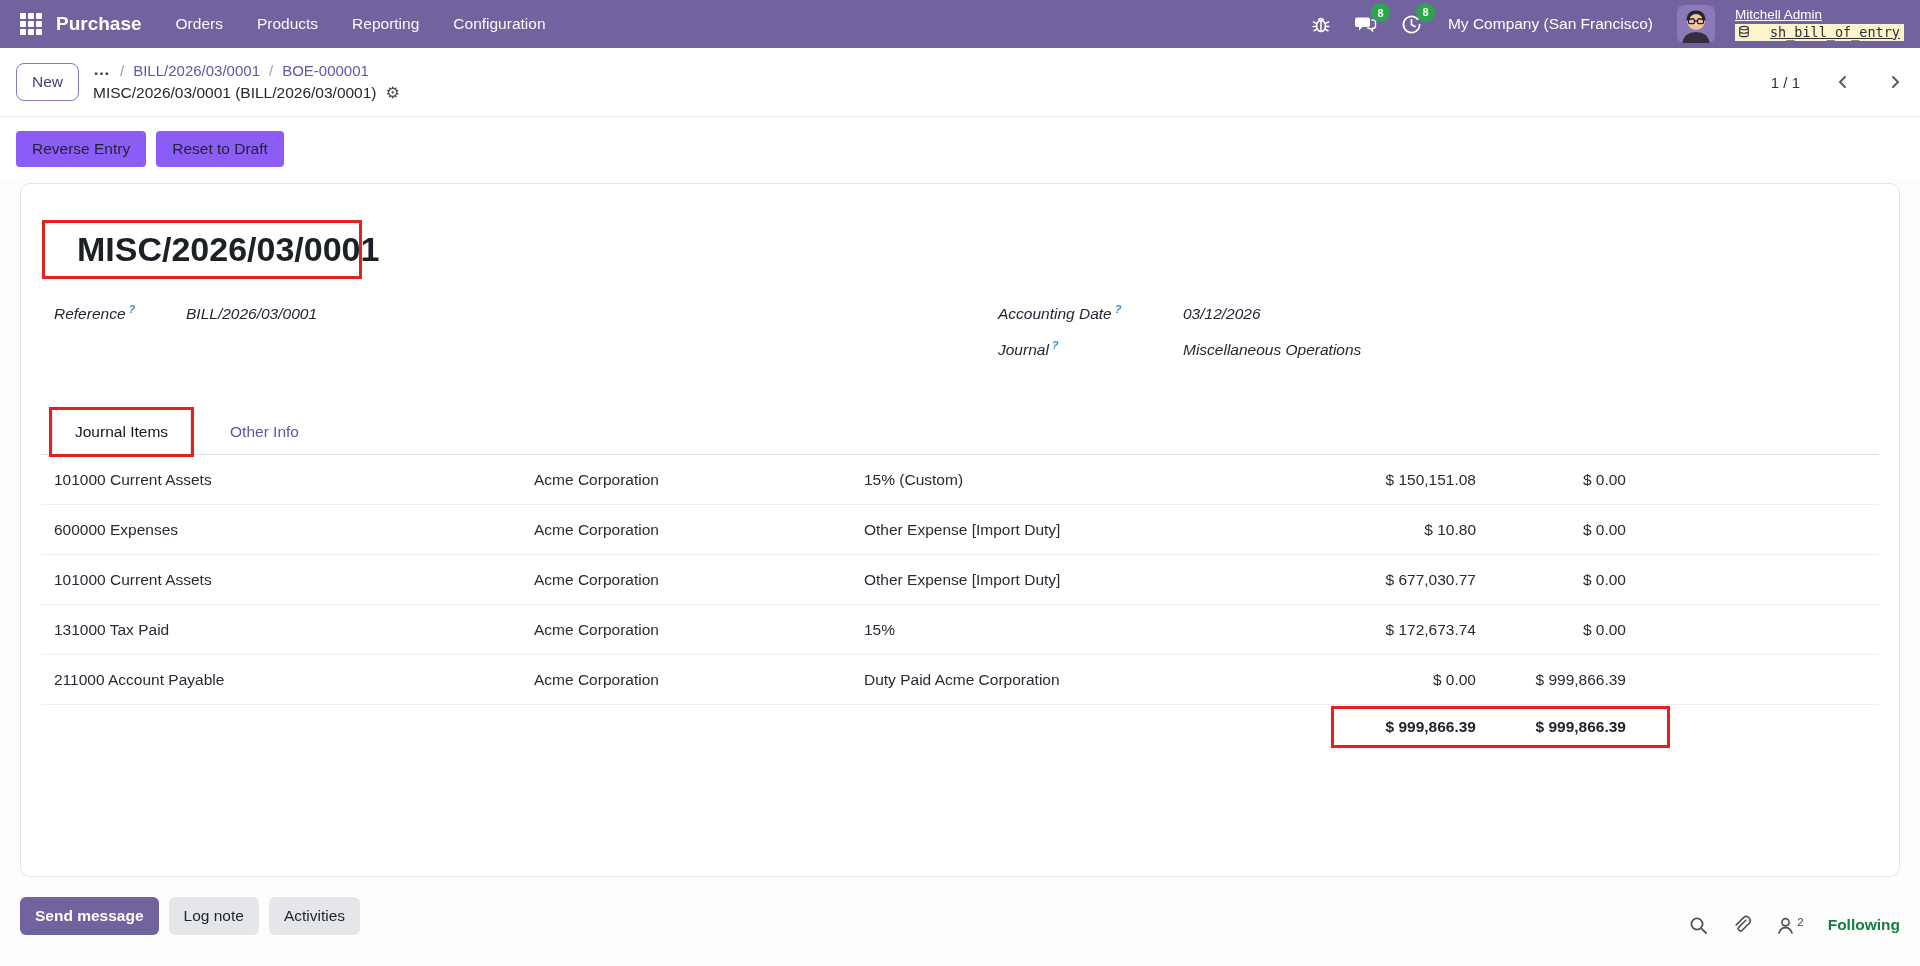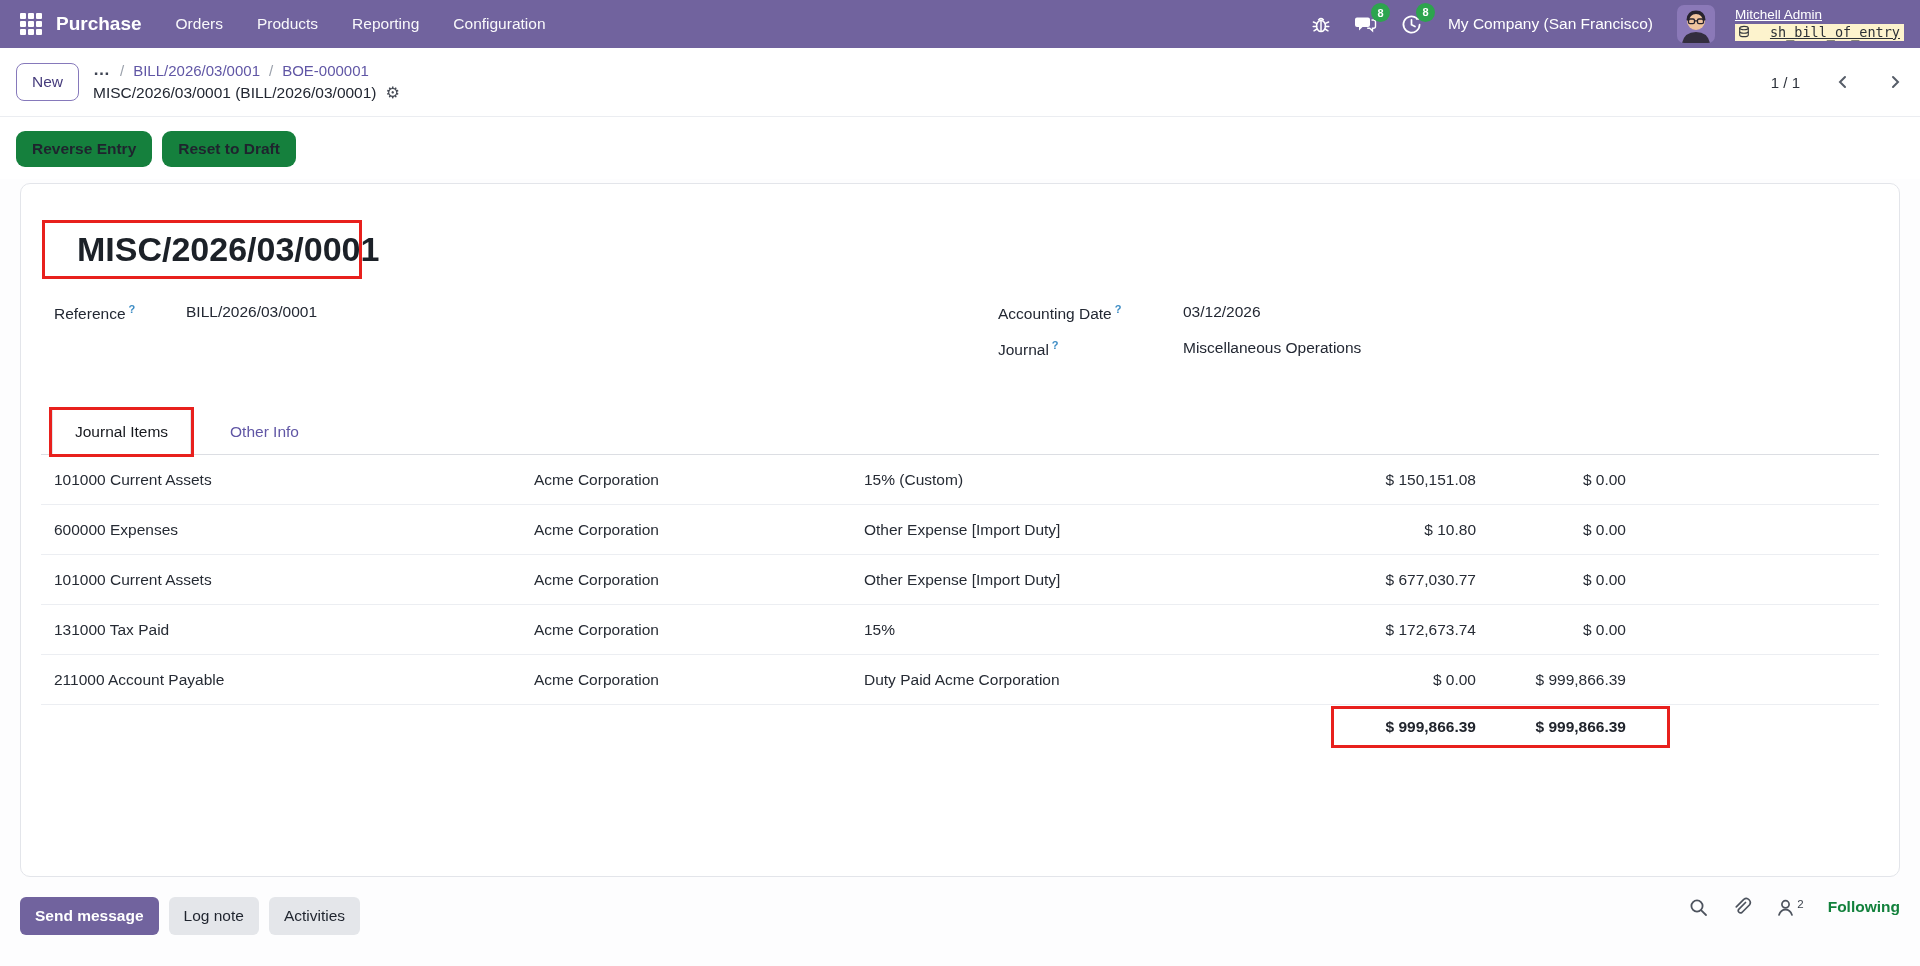"Reverse Entry" .btn-sec { background: #15803d -> #8b5cf6; border-radius: 9px -> 4px; font-weight: 700 -> 400 }
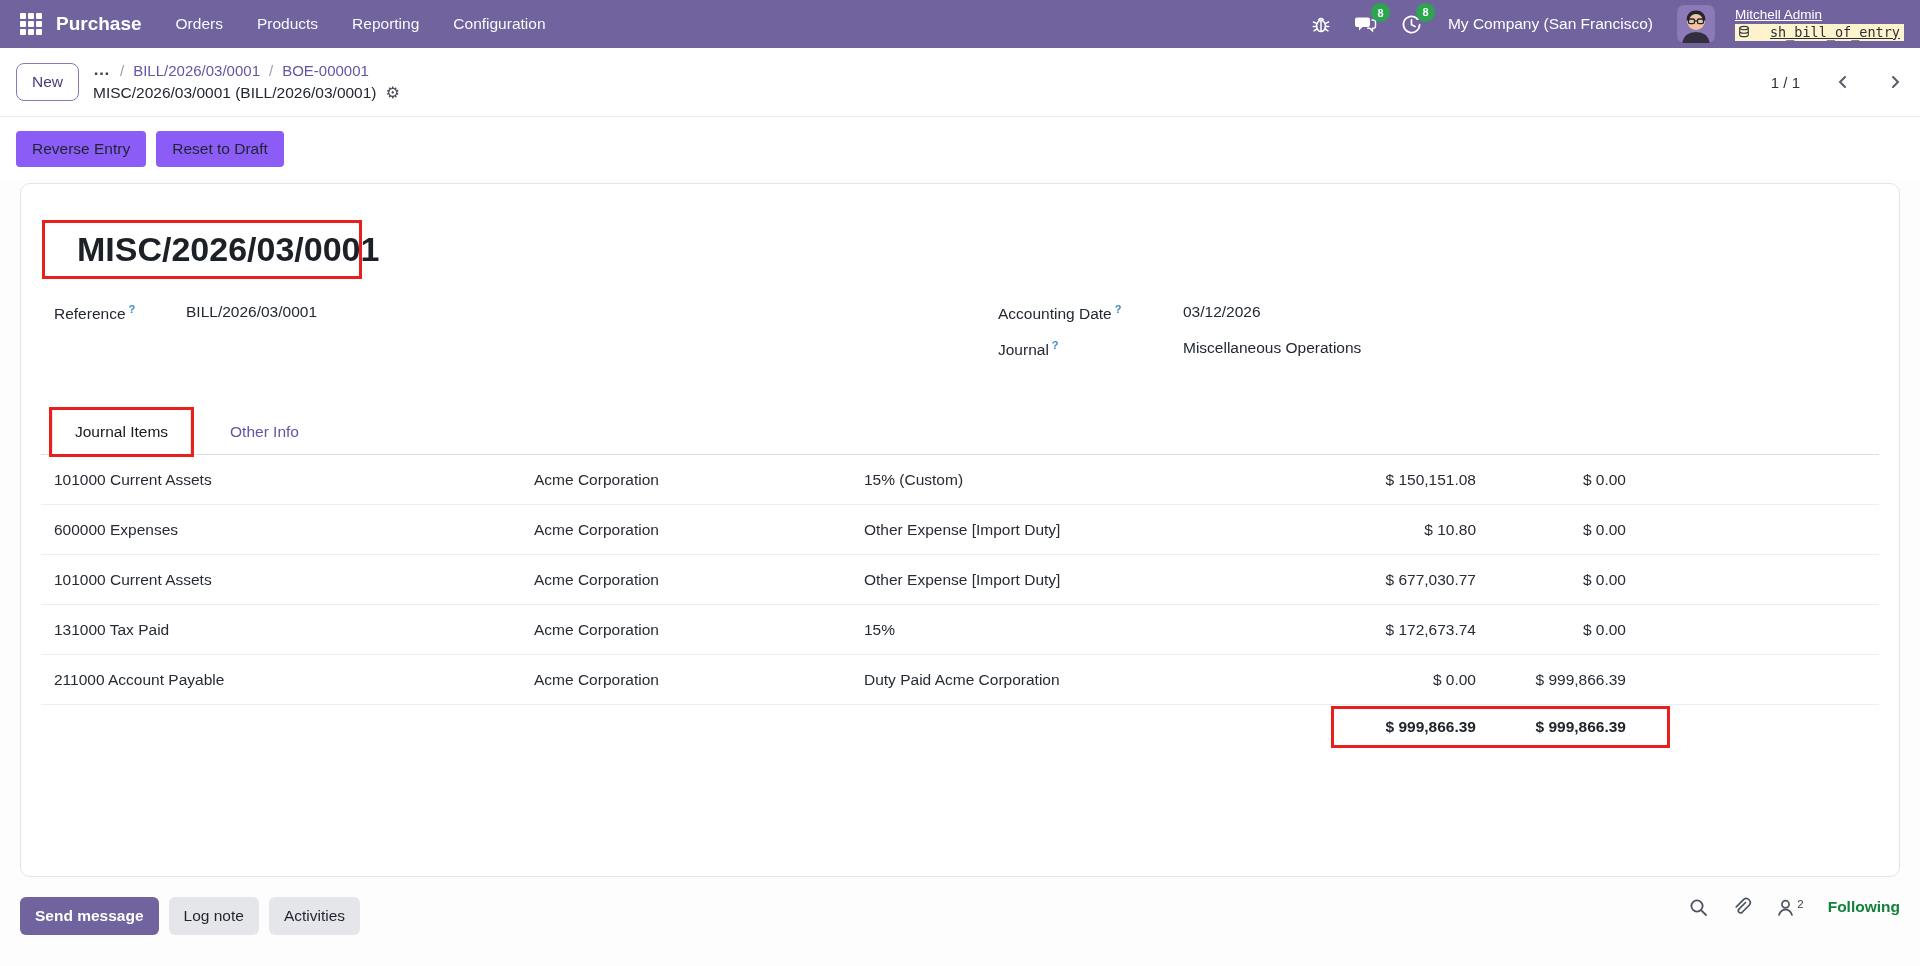"Reference ?" .frow { align-items: flex-start -> flex-end; font-style: none -> italic }
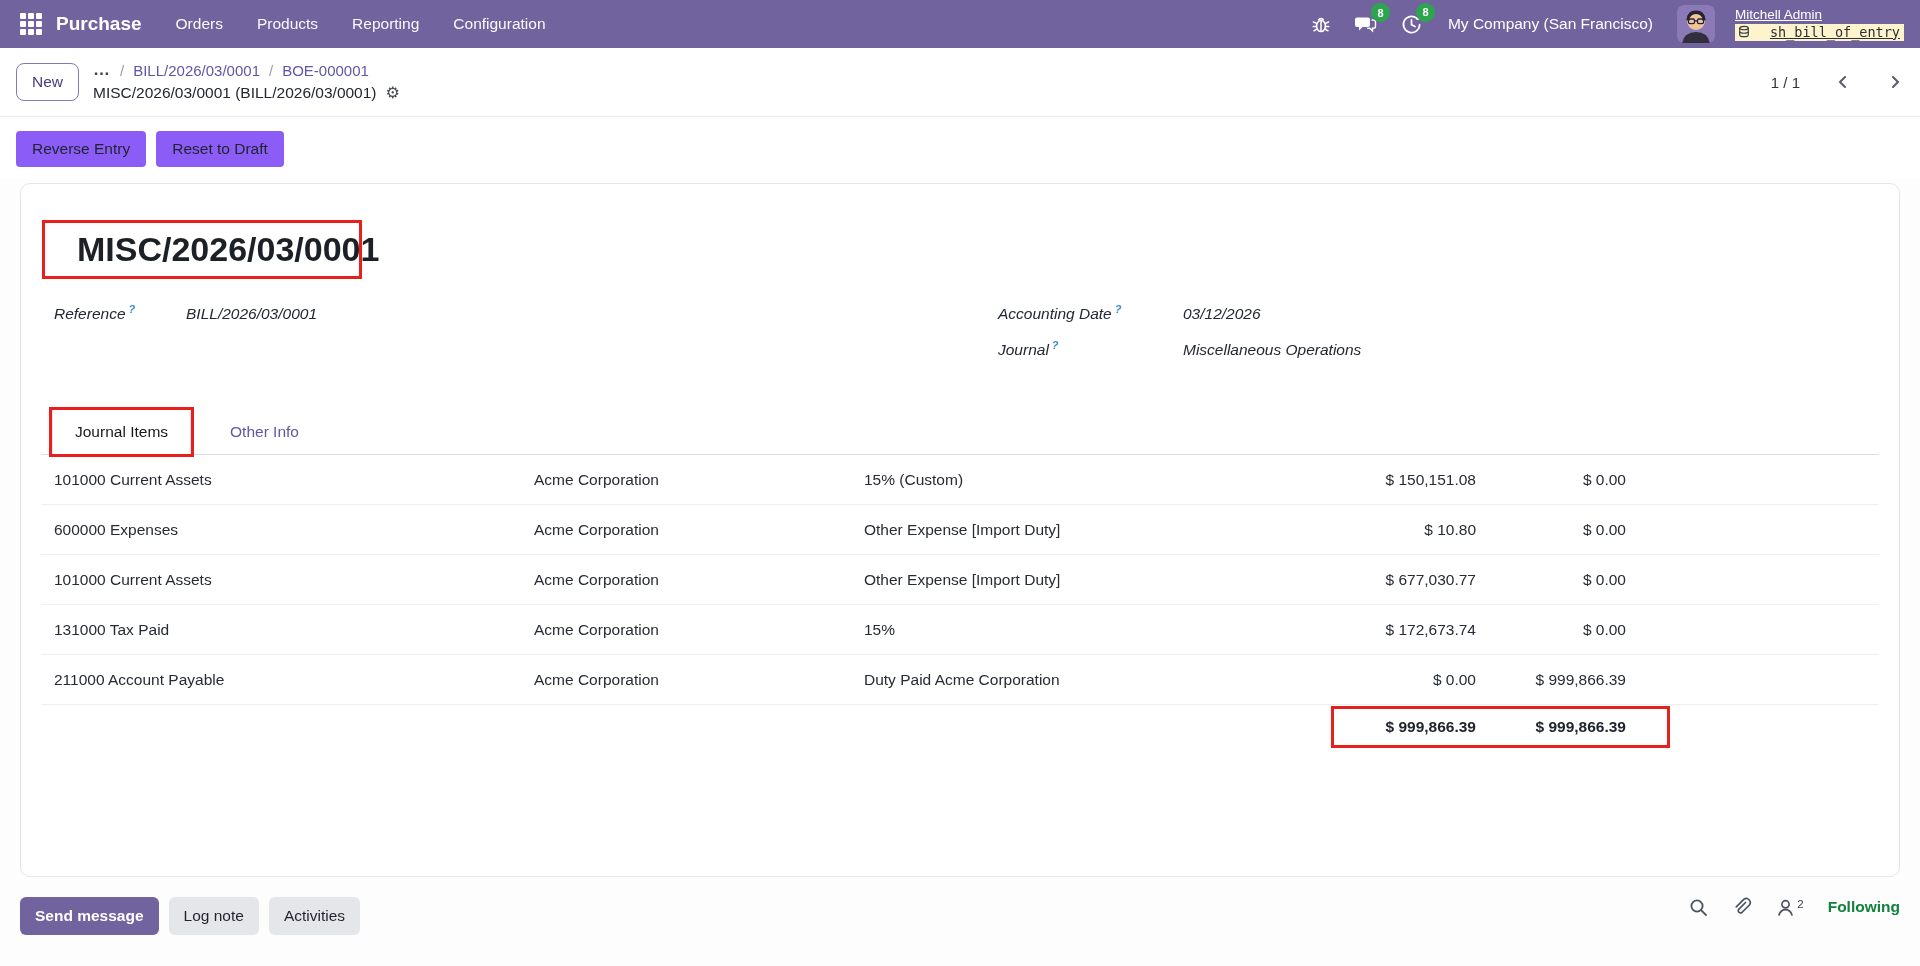"Send message" .chatter { align-items: flex-start -> flex-end }
